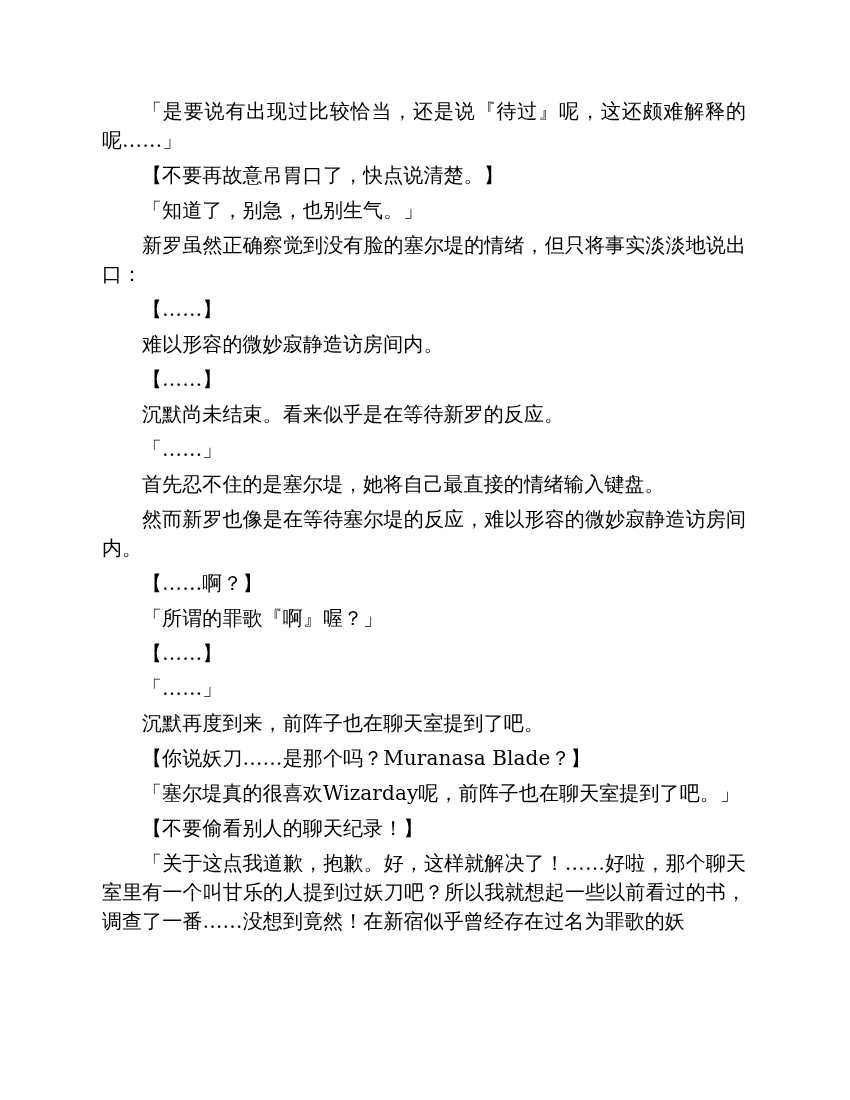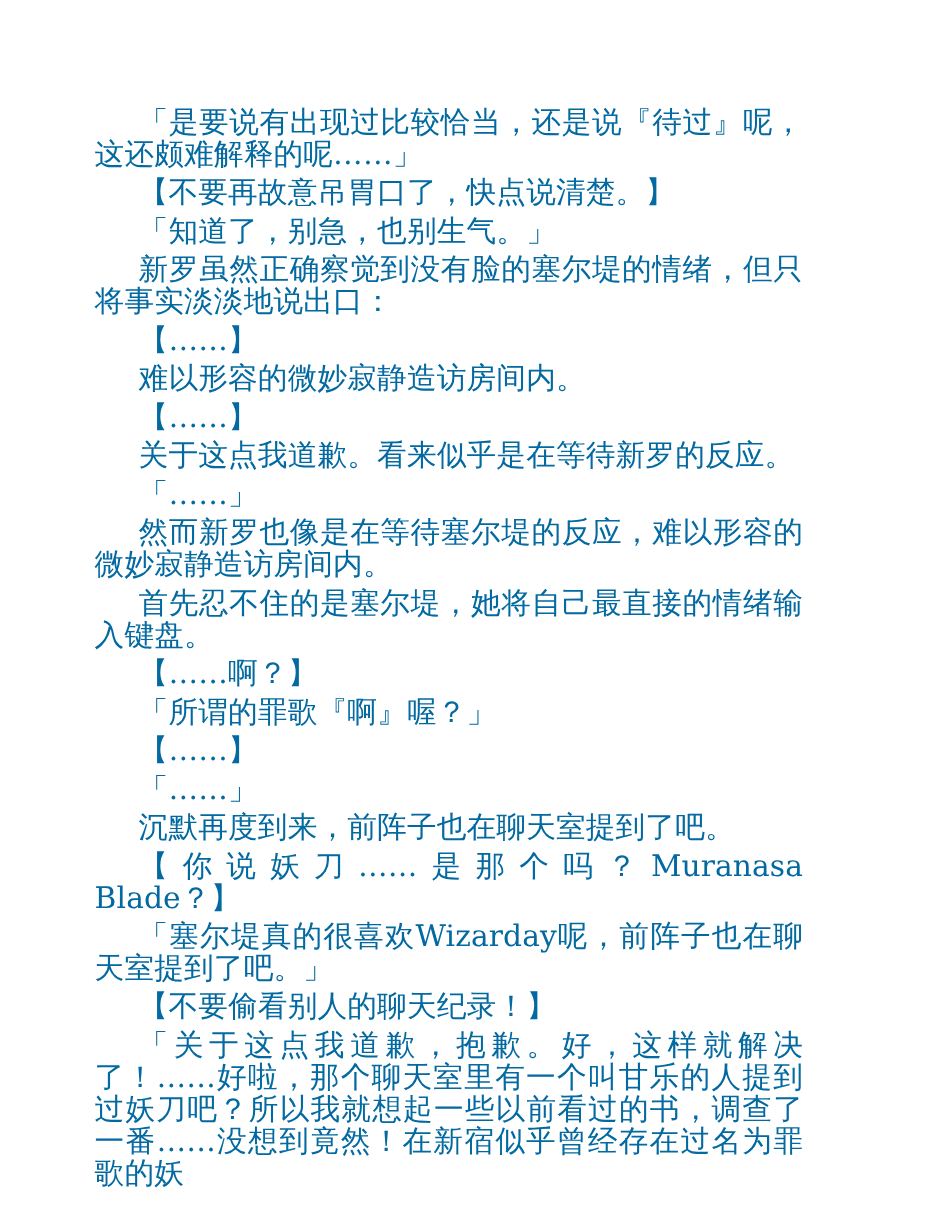"「是要说有出现过比较恰当，还是说『待过』呢，这还颇难解释的呢……」" .page { color: #0369a1 -> #000000; font-size: 27px -> 20px; left: 86px -> 102px }
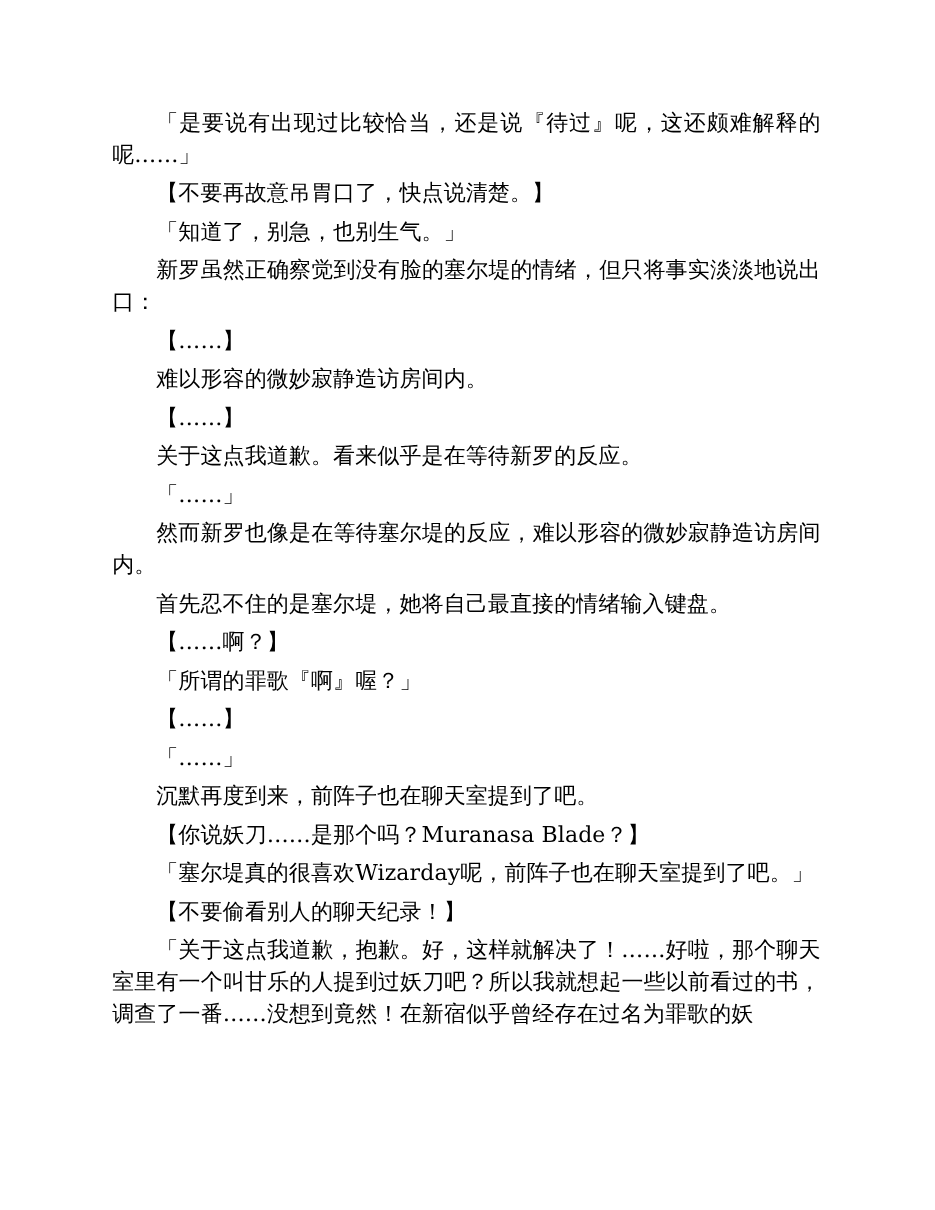"关于这点我道歉。看来似乎是在等待新罗的反应。" p.para { text: 关于这点我道歉 -> 沉默尚未结束 }
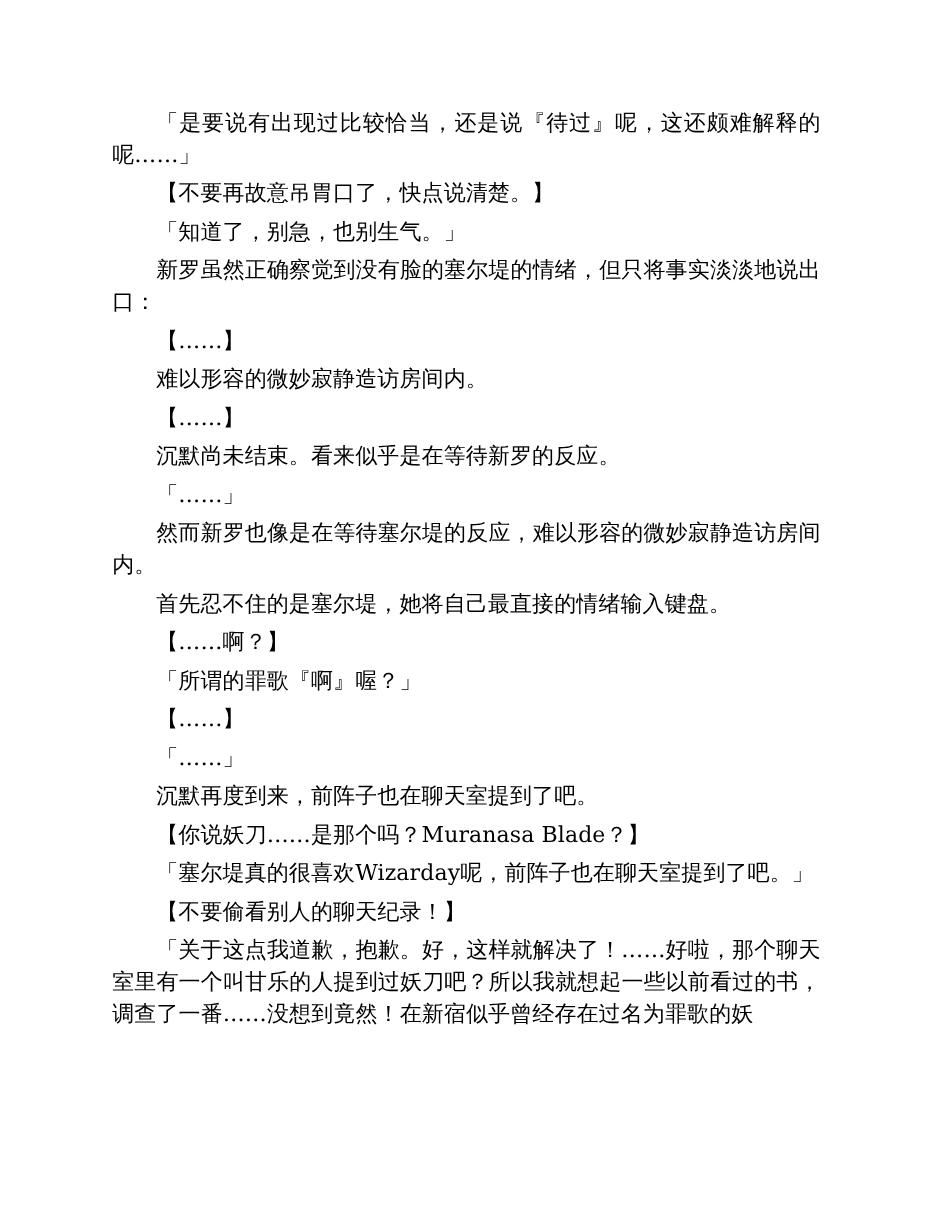"然而新罗也像是在等待塞尔堤的反应，难以形容的微妙寂静造访房间内。" p.para { order: before "首先忍不住的是塞尔堤，她将自己最直接的情绪输入键盘。" -> after "首先忍不住的是塞尔堤，她将自己最直接的情绪输入键盘。" }
